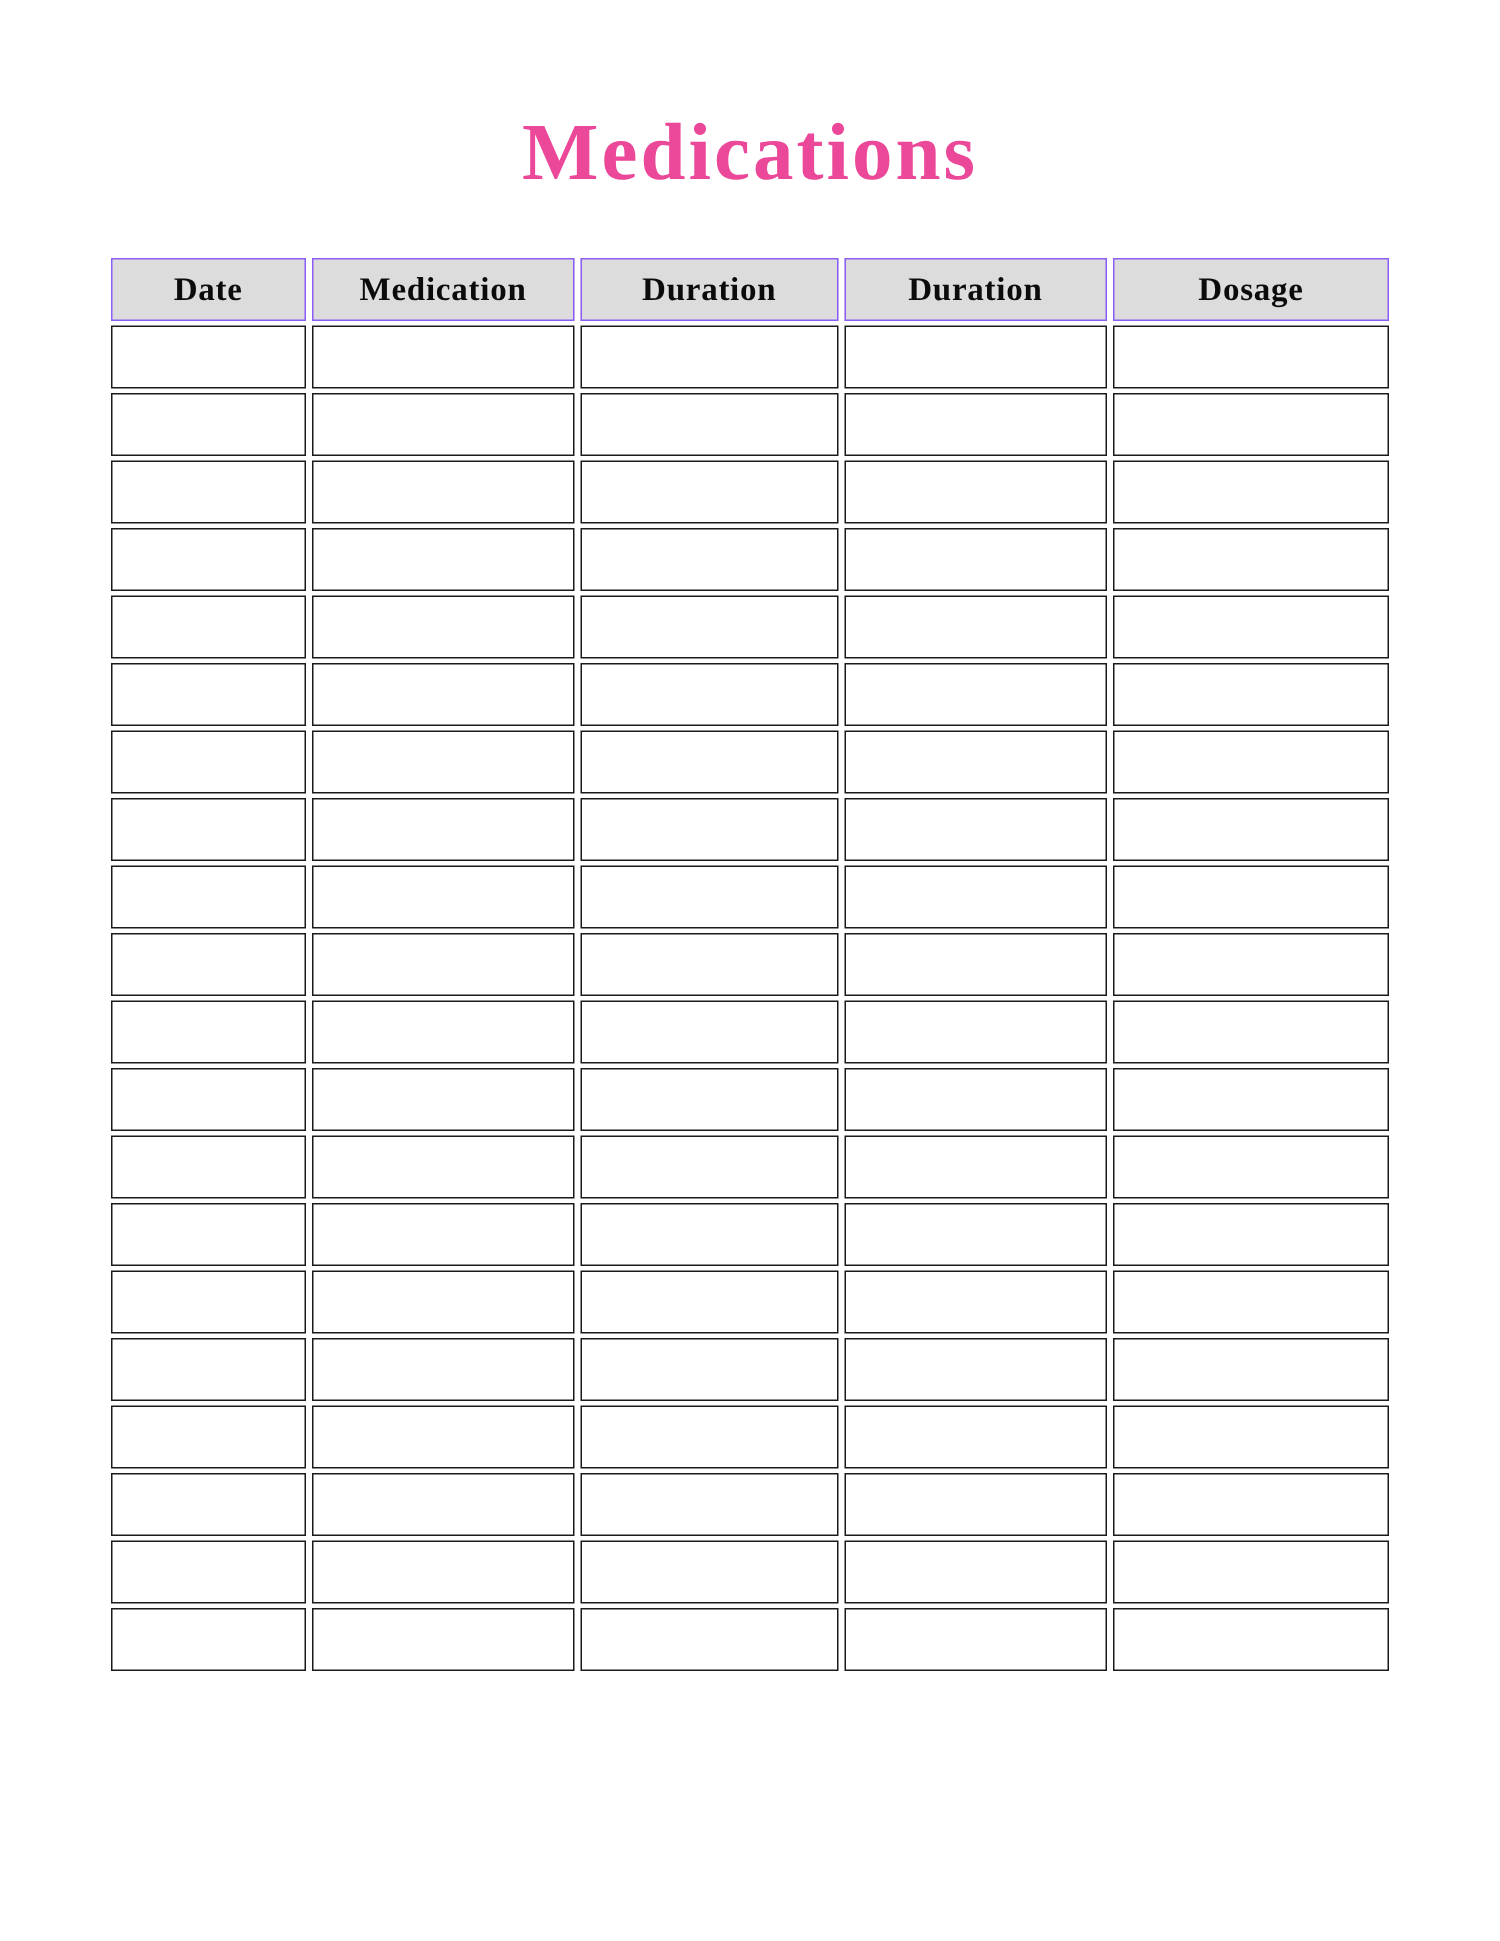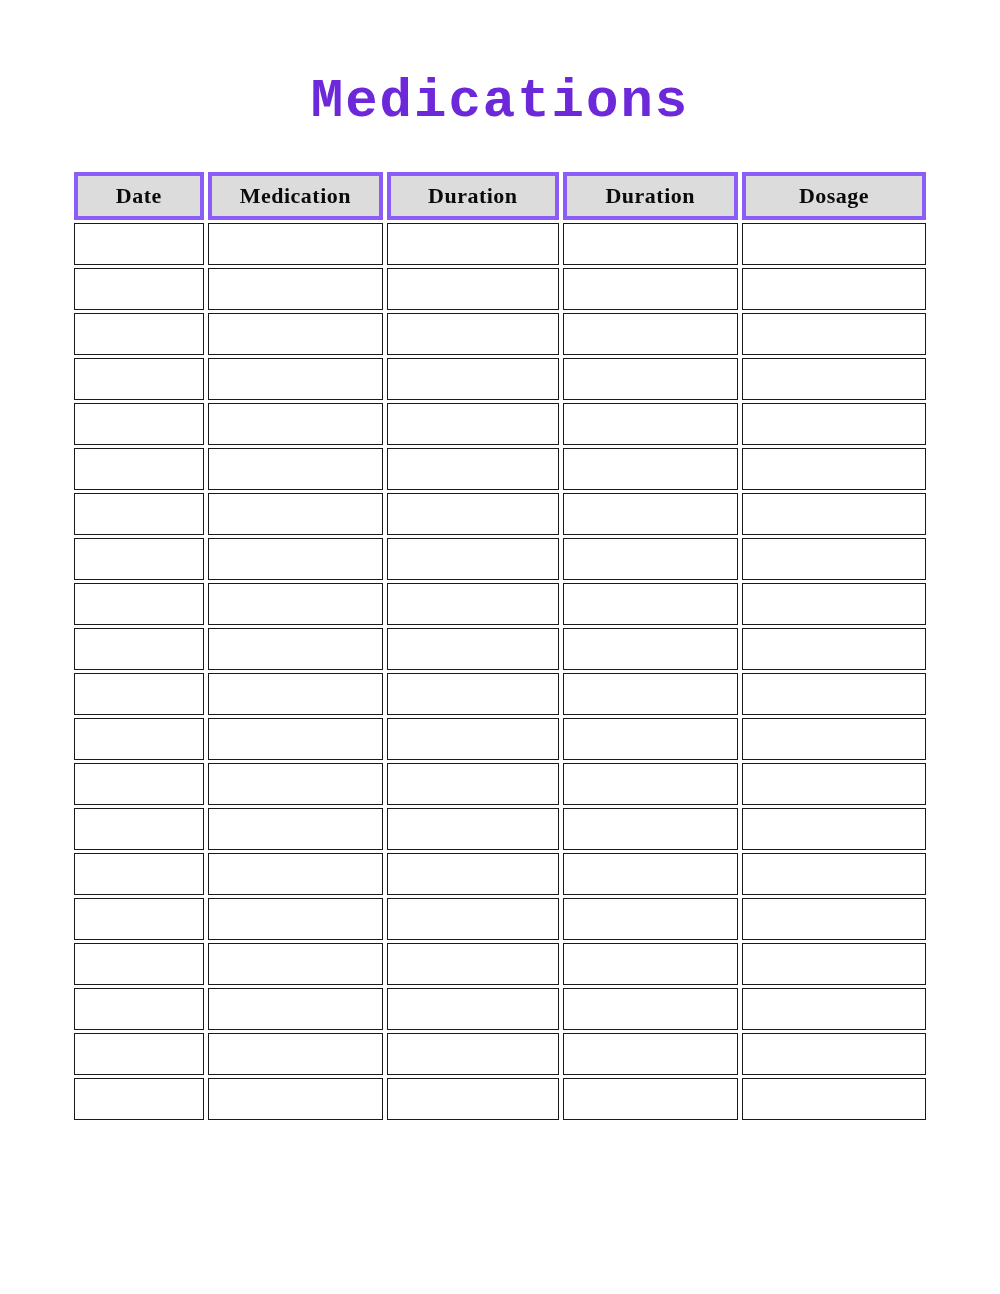"Medications" .title { color: #6d28d9 -> #ec4899; font-family: Liberation Mono, monospace -> Liberation Serif, serif }
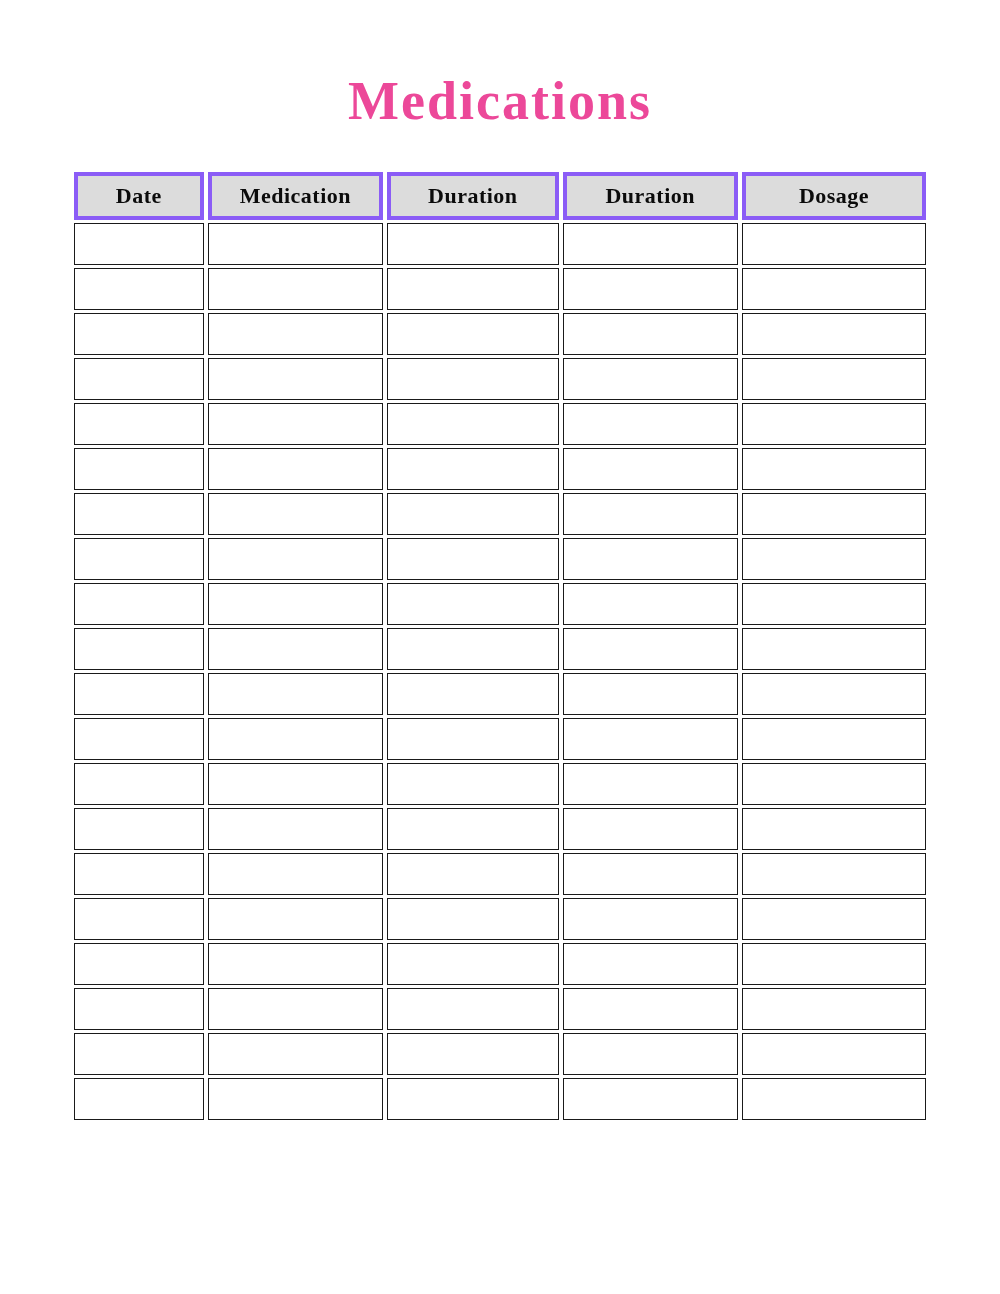"Date" table.sheet th { border: 4px solid #8b5cf6 -> 1px solid #8b5cf6 }
